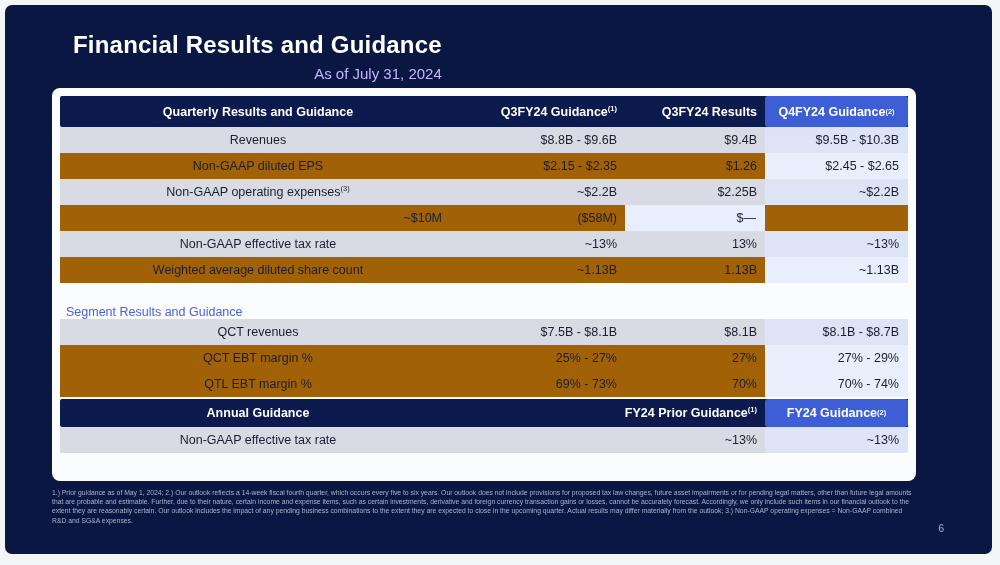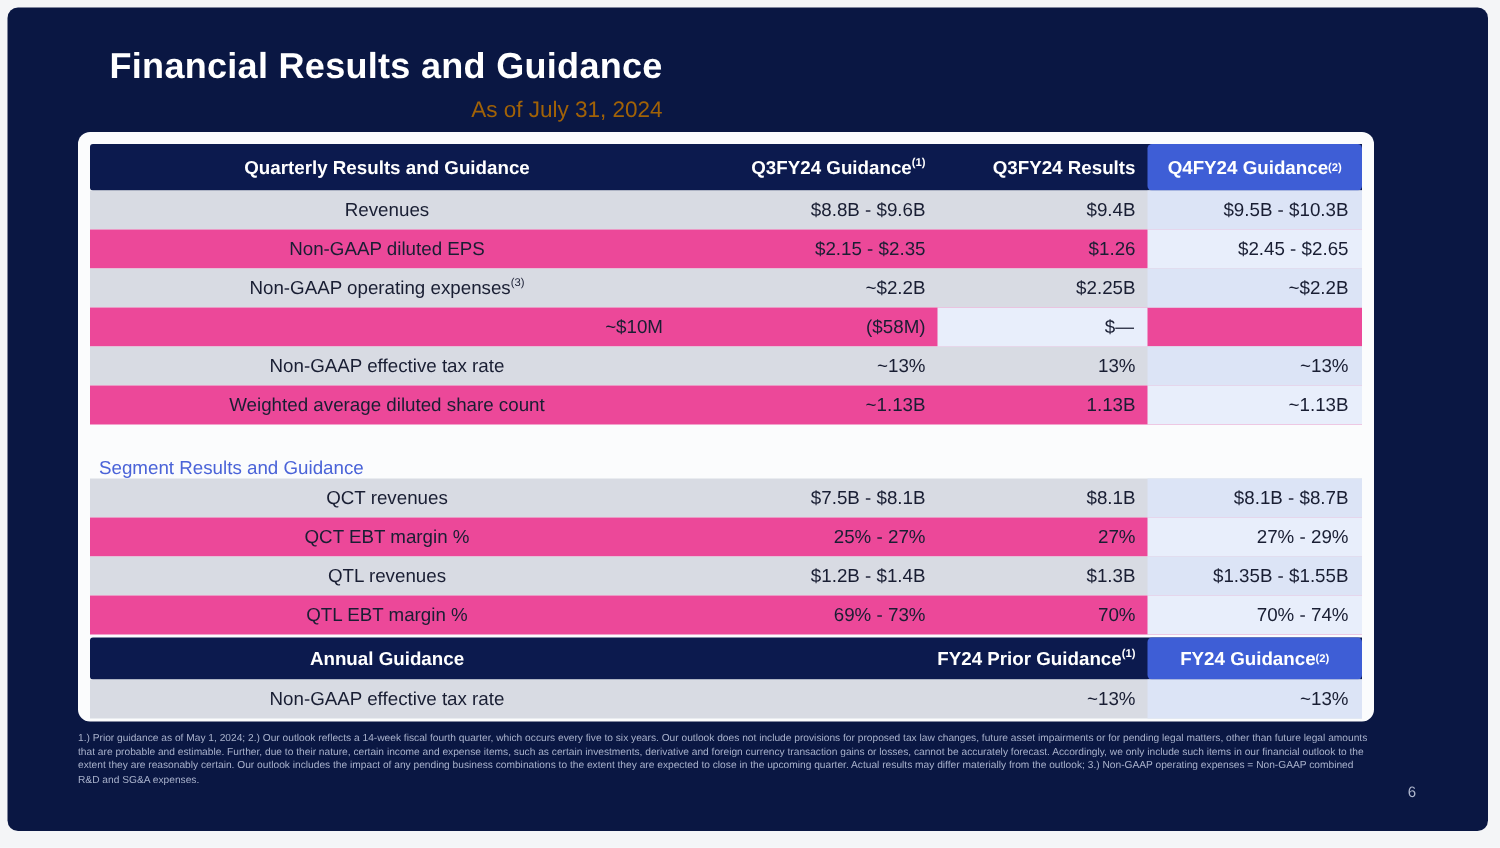"As of July 31, 2024" .slide-subtitle { color: #a16207 -> #c4b5fd }
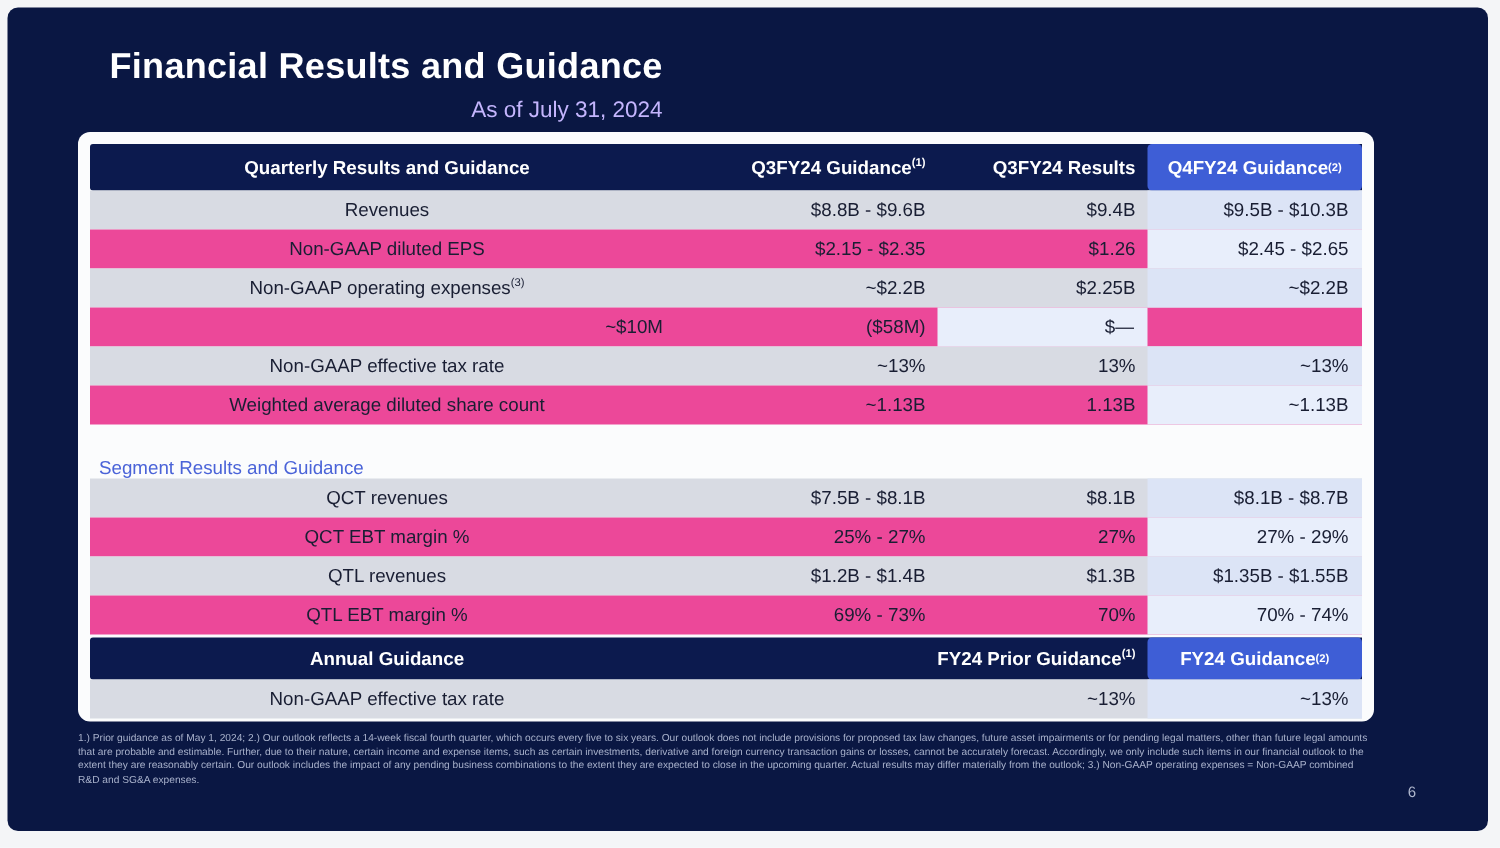"Non-GAAP diluted EPS" .r-light { background: #ec4899 -> #a16207 }
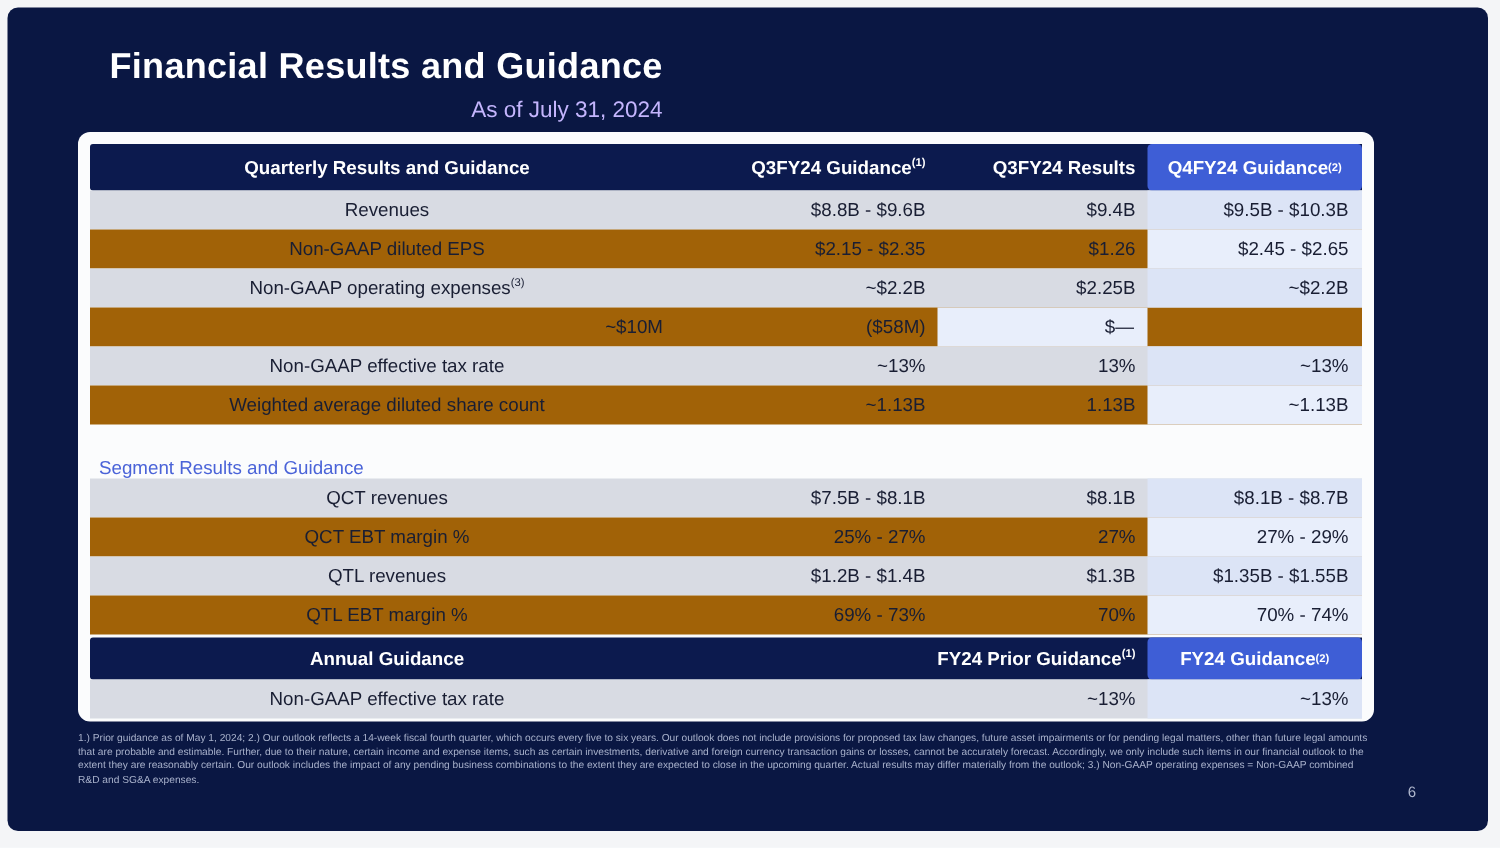"QTL revenues" div.trow { html: <div> <div><span>QTL revenues</span></div> <div>$1.2B - $1.4B</div> <div>$1.3B</div> <div>$1.35B - $1.55B</div> </div> -> none }
